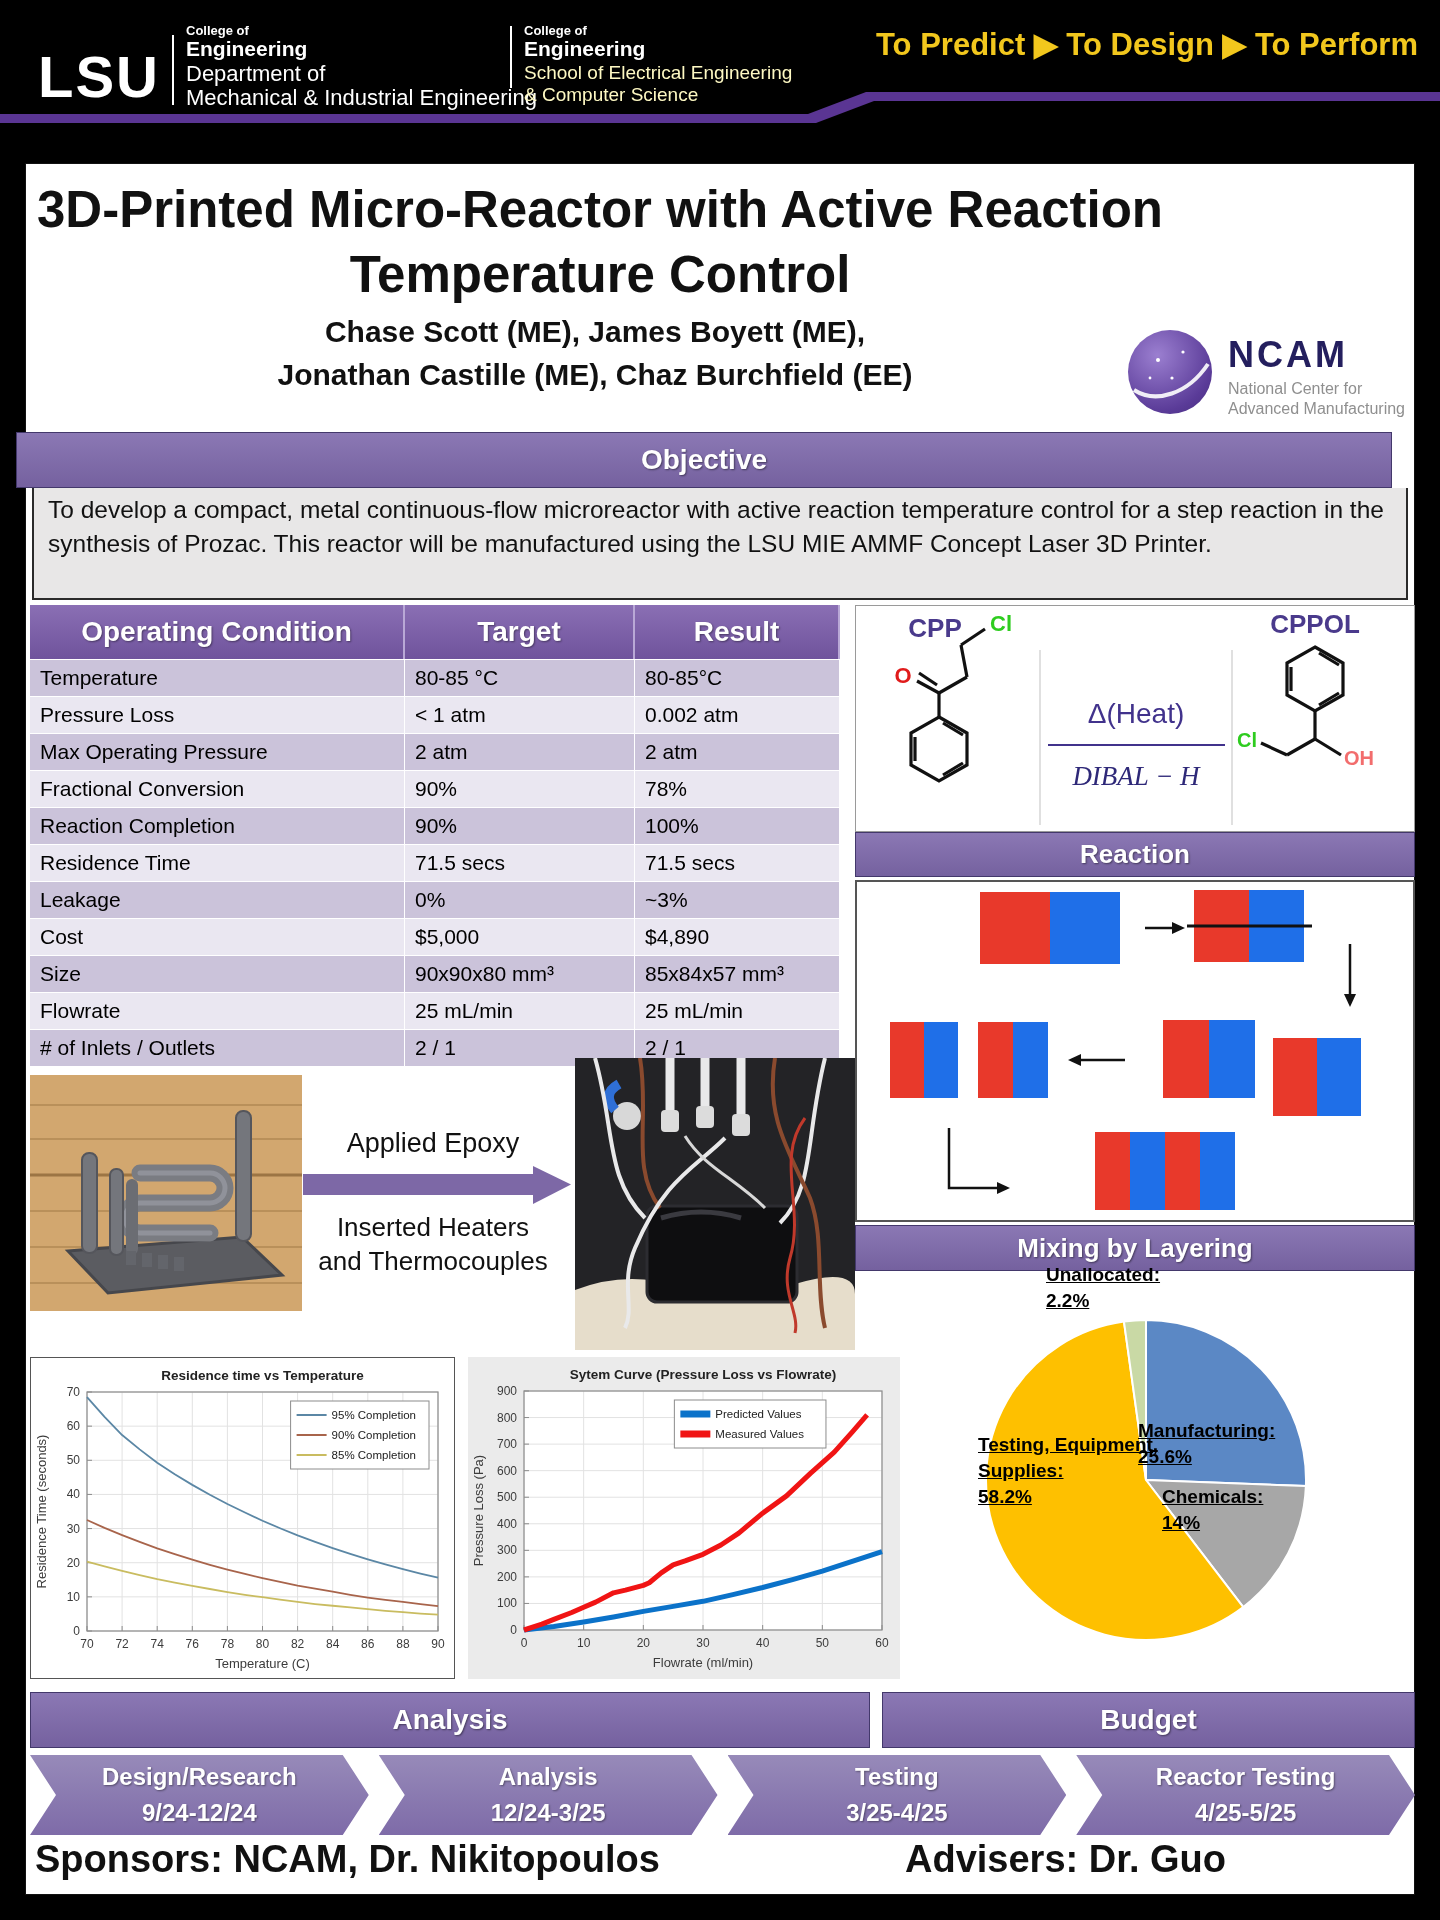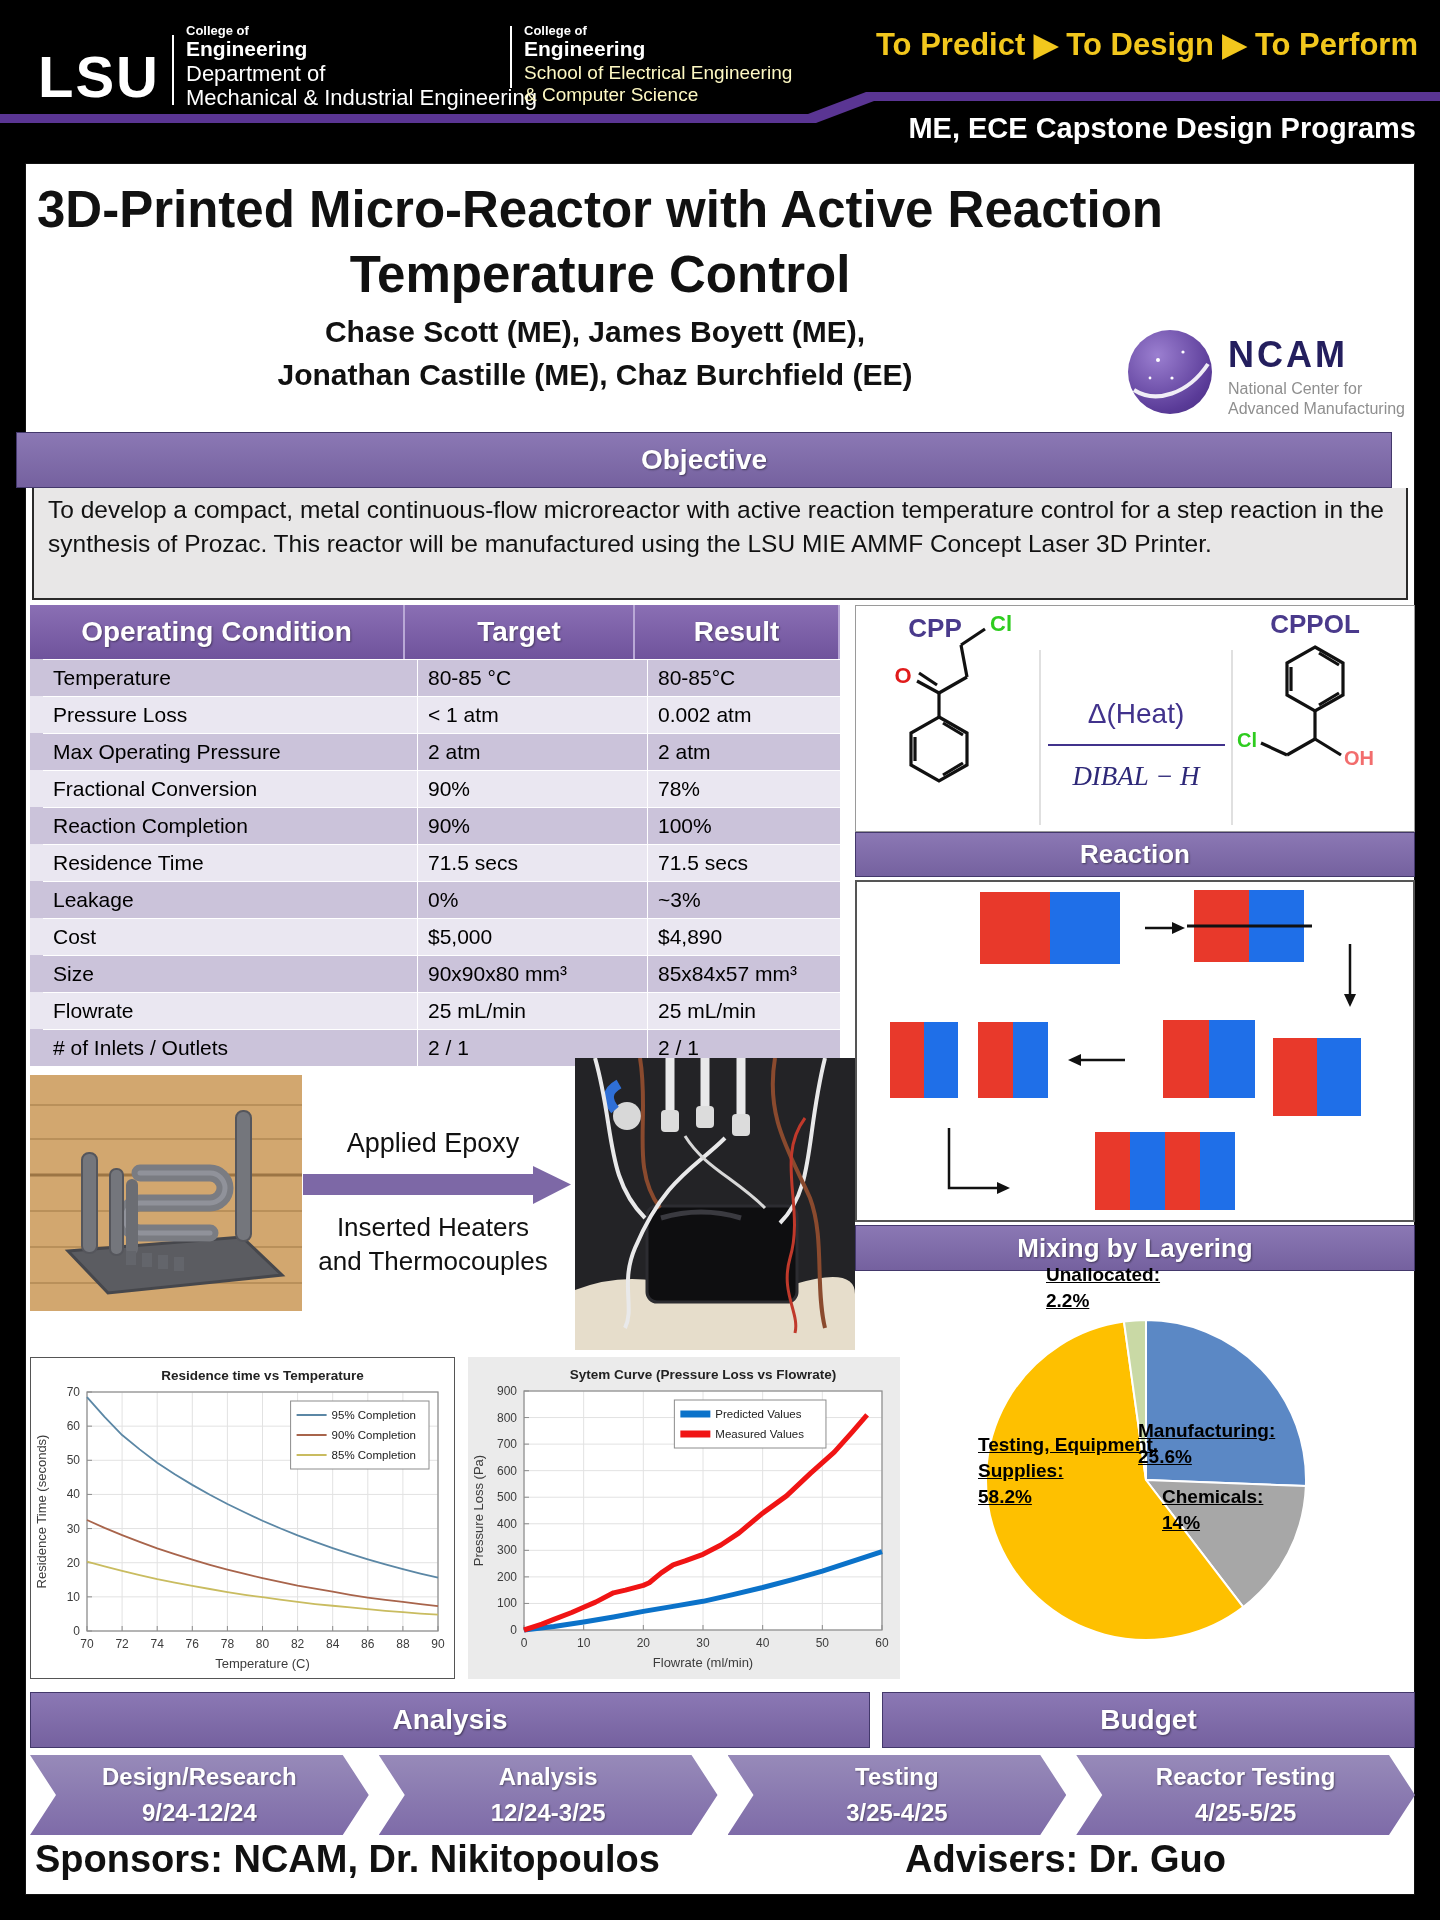"ME, ECE Capstone Design Programs" div.abs { html: <div>ME, ECE Capstone Design Programs</div> -> none }
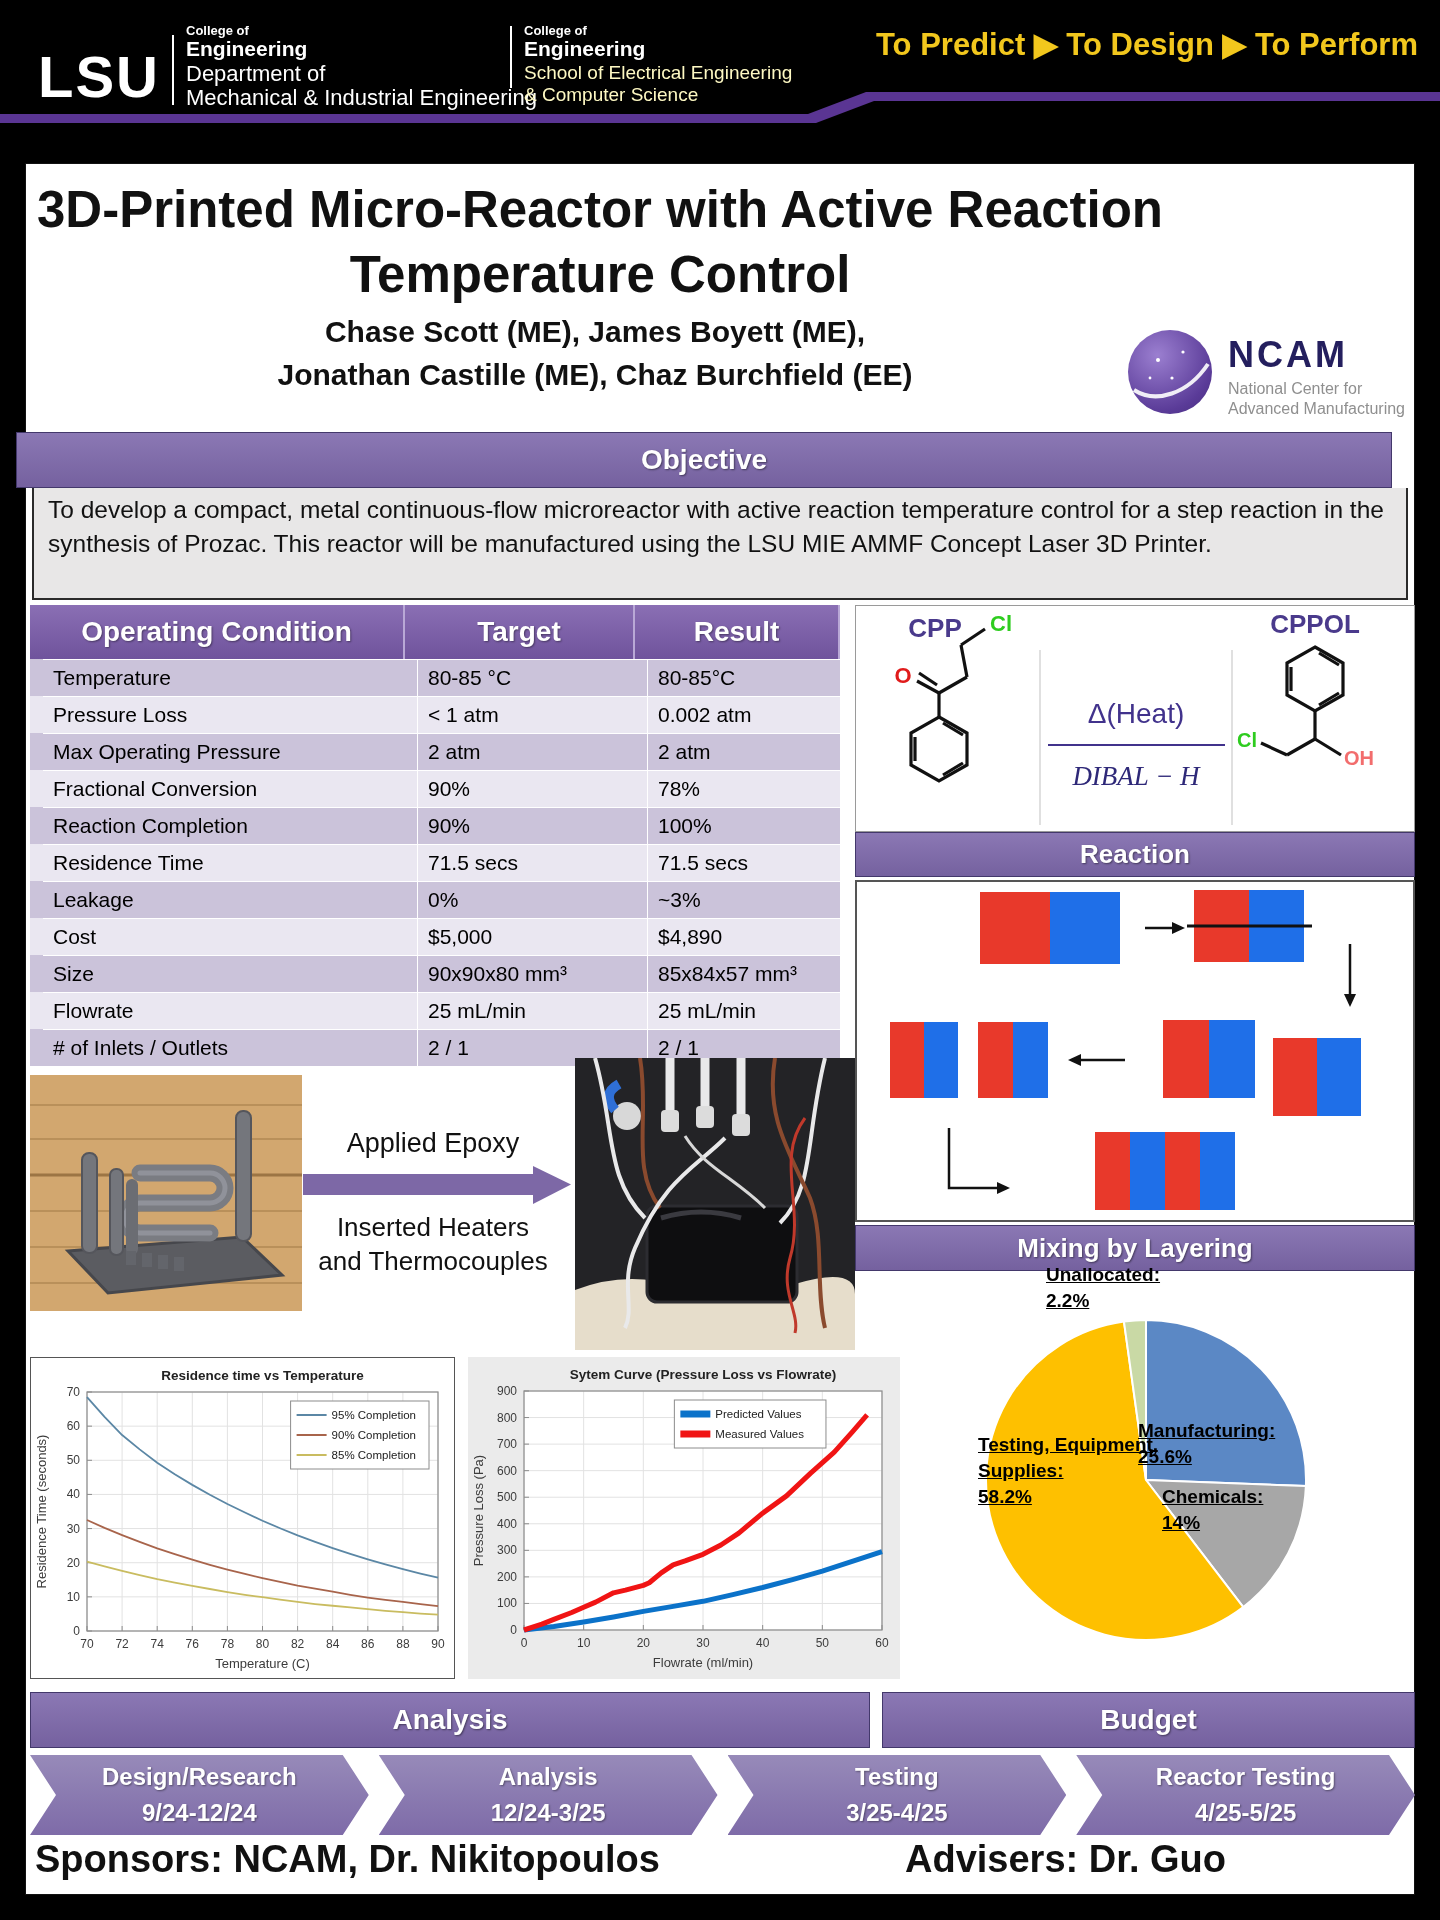"Temperature" .tbody-row { padding-left: 13px -> none }
